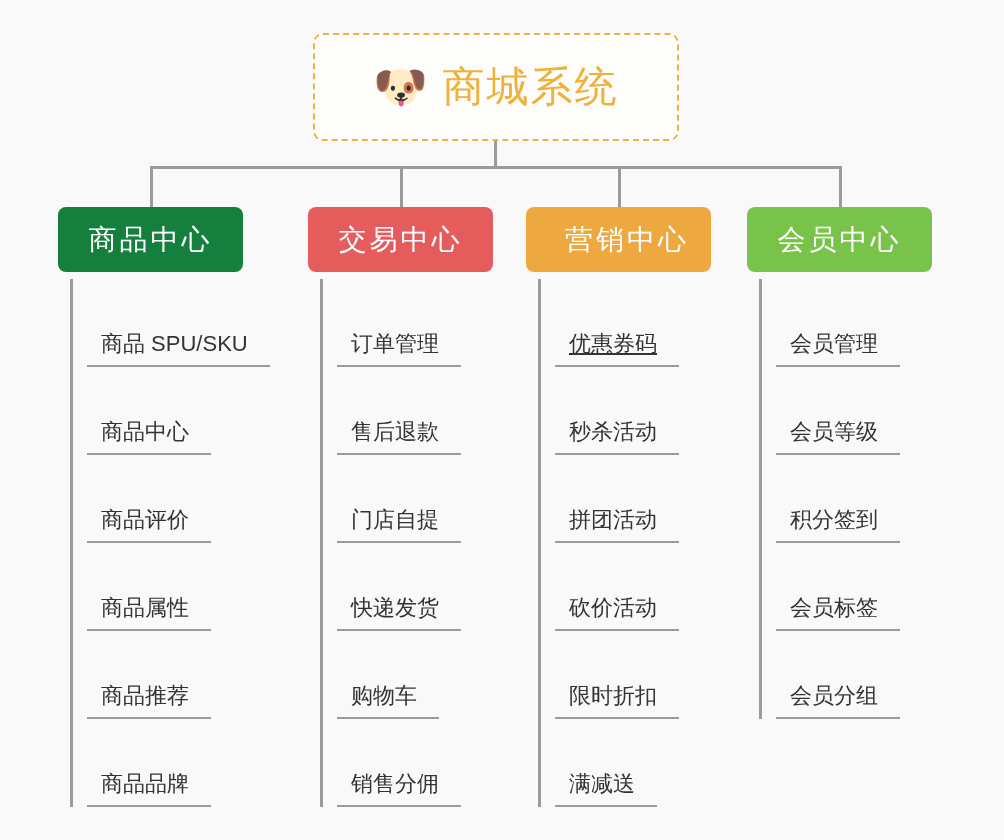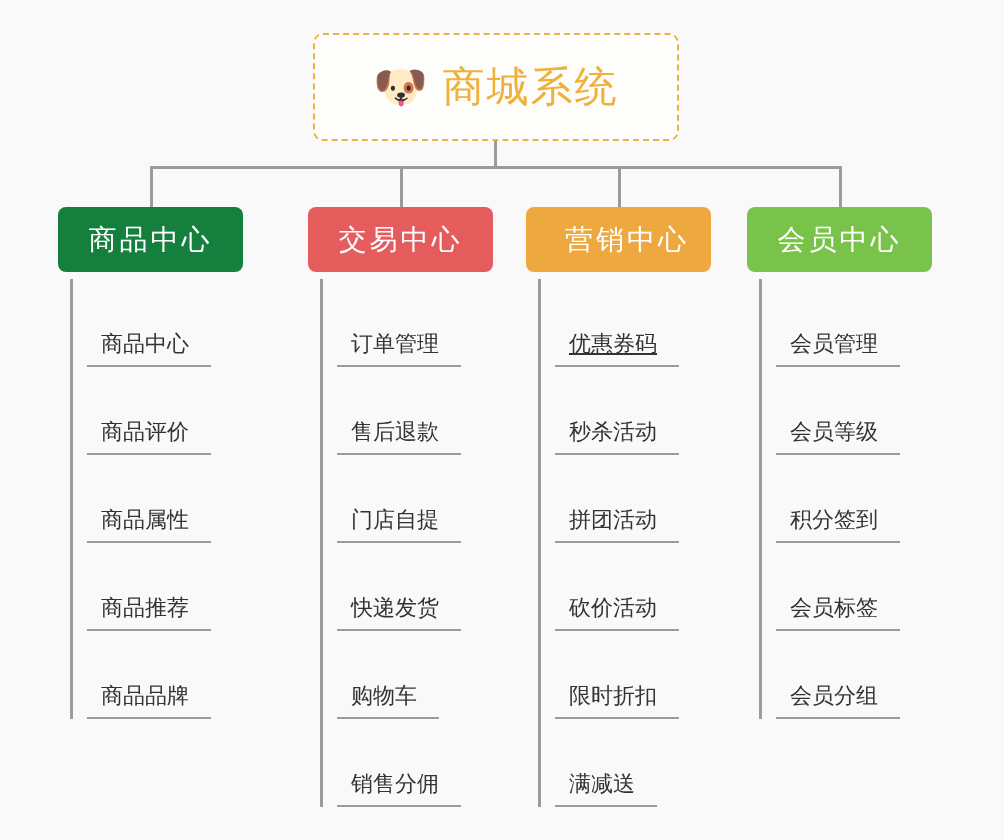"商品 SPU/SKU" div.leaf { html: none -> <div> <span>商品 SPU/SKU</span> </div> }
